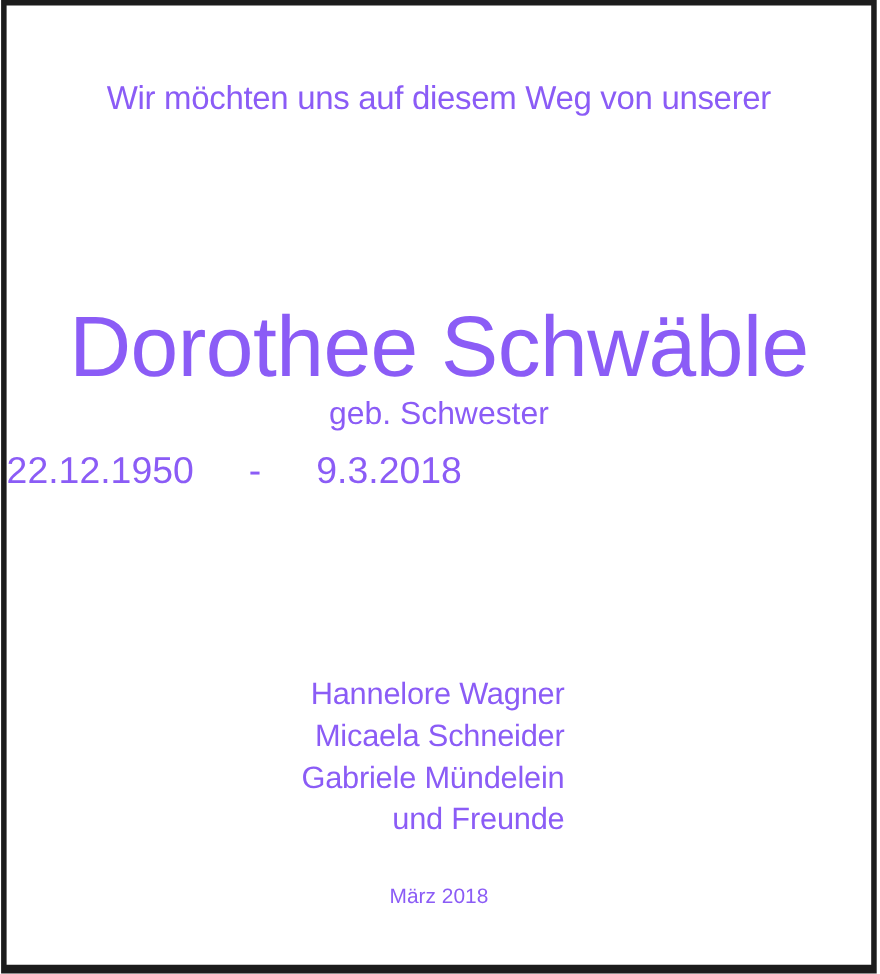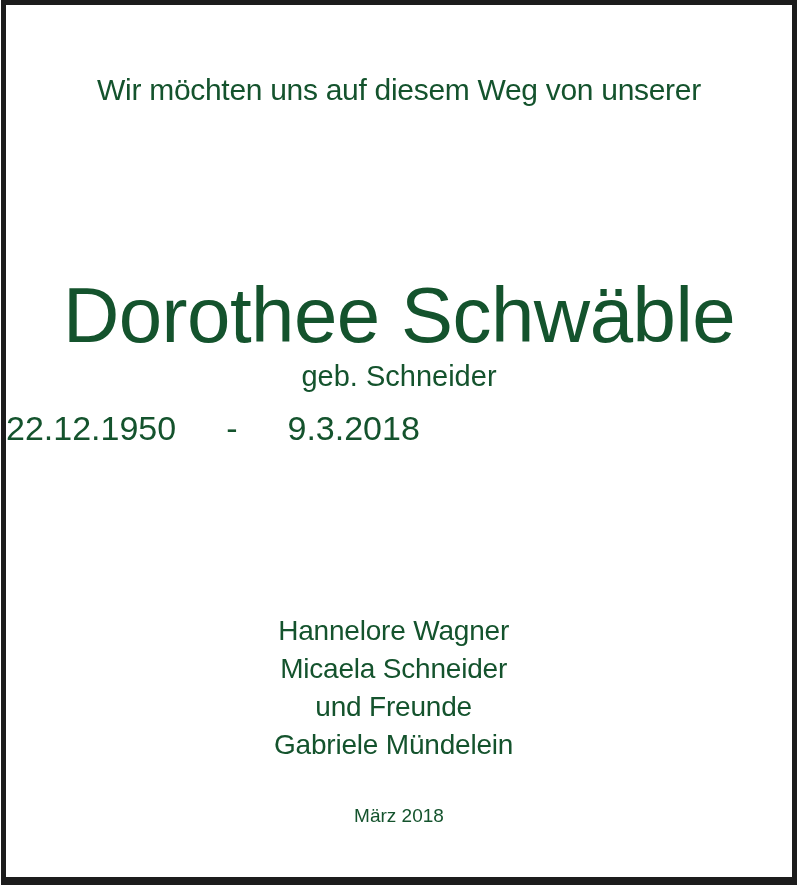"Wir möchten uns auf diesem" .frame { color: #14532d -> #8b5cf6 }
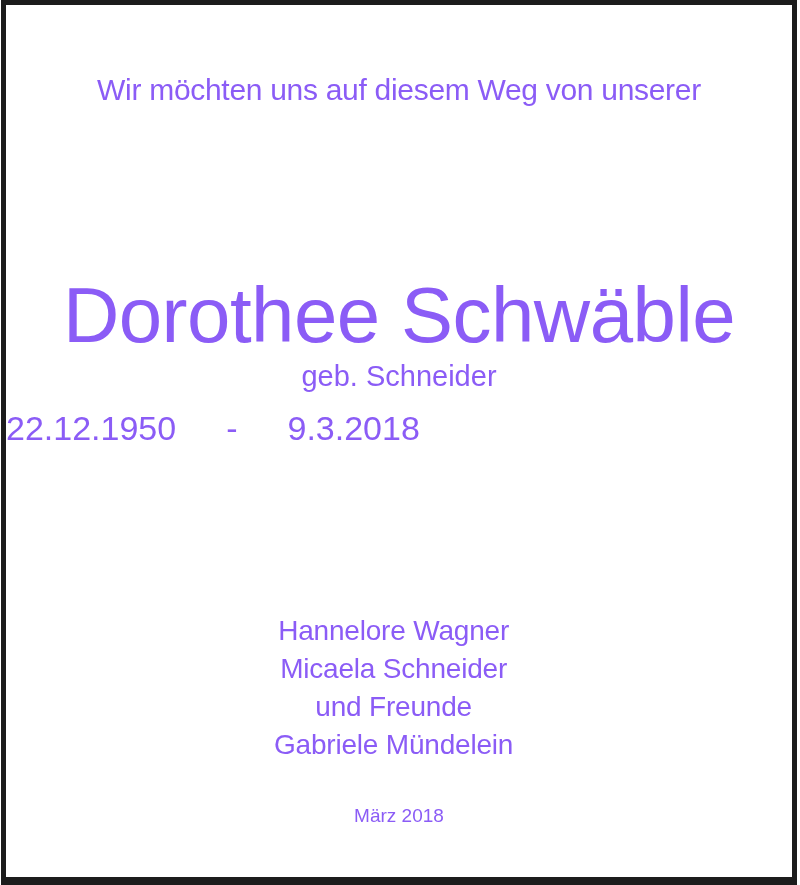"geb. Schneider" div.maiden { text: Schneider -> Schwester }
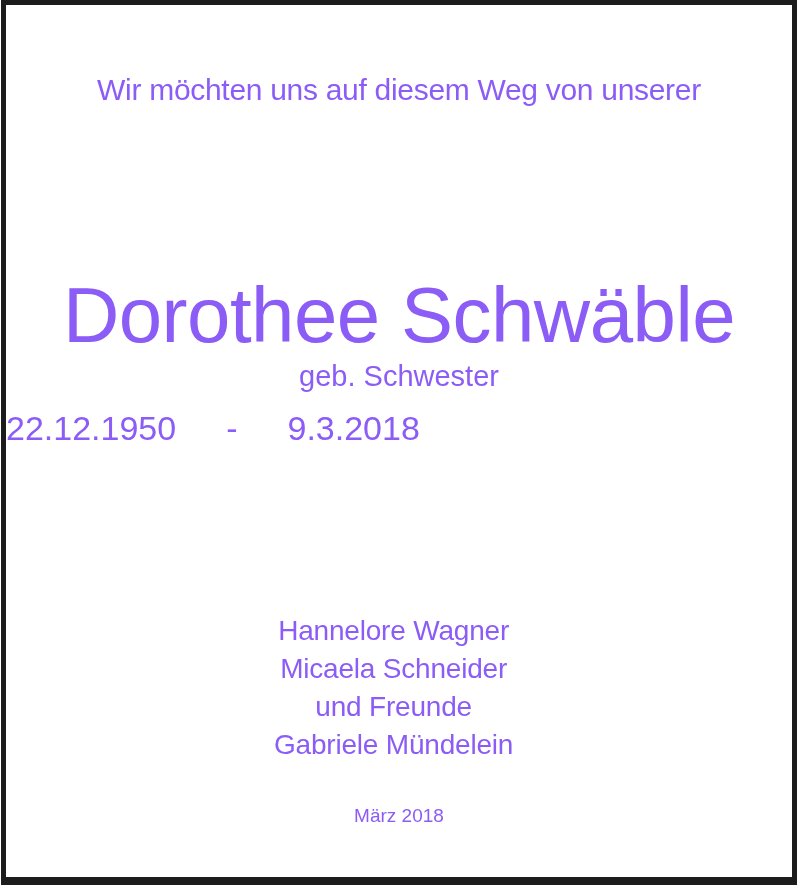"Hannelore Wagner" .mourners { text-align: center -> right }
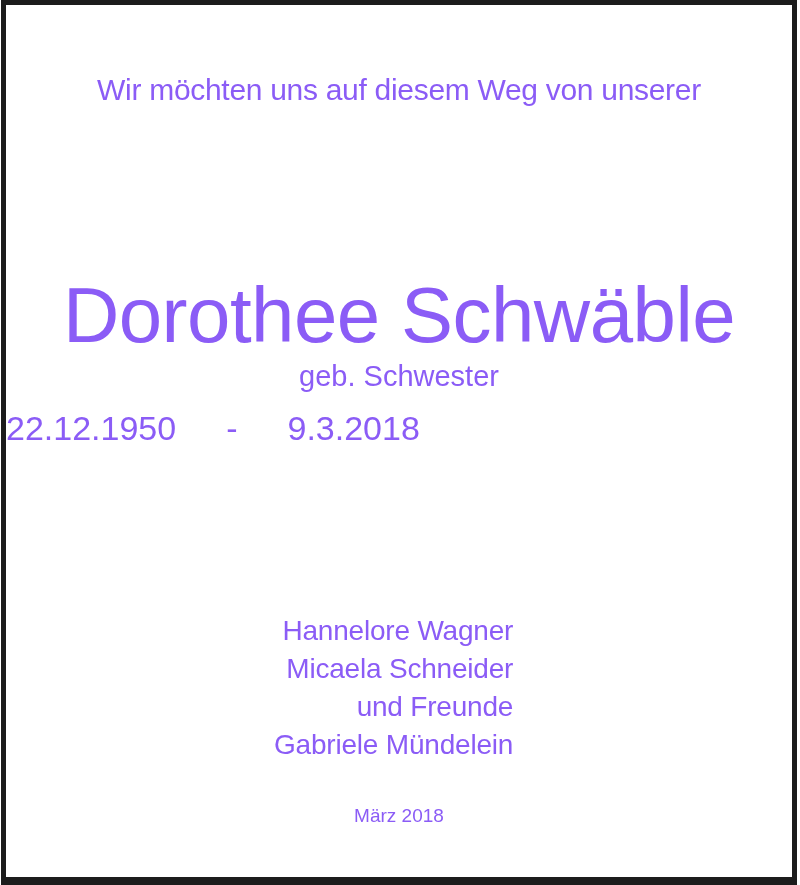"und Freunde" div { order: before "Gabriele Mündelein" -> after "Gabriele Mündelein" }
